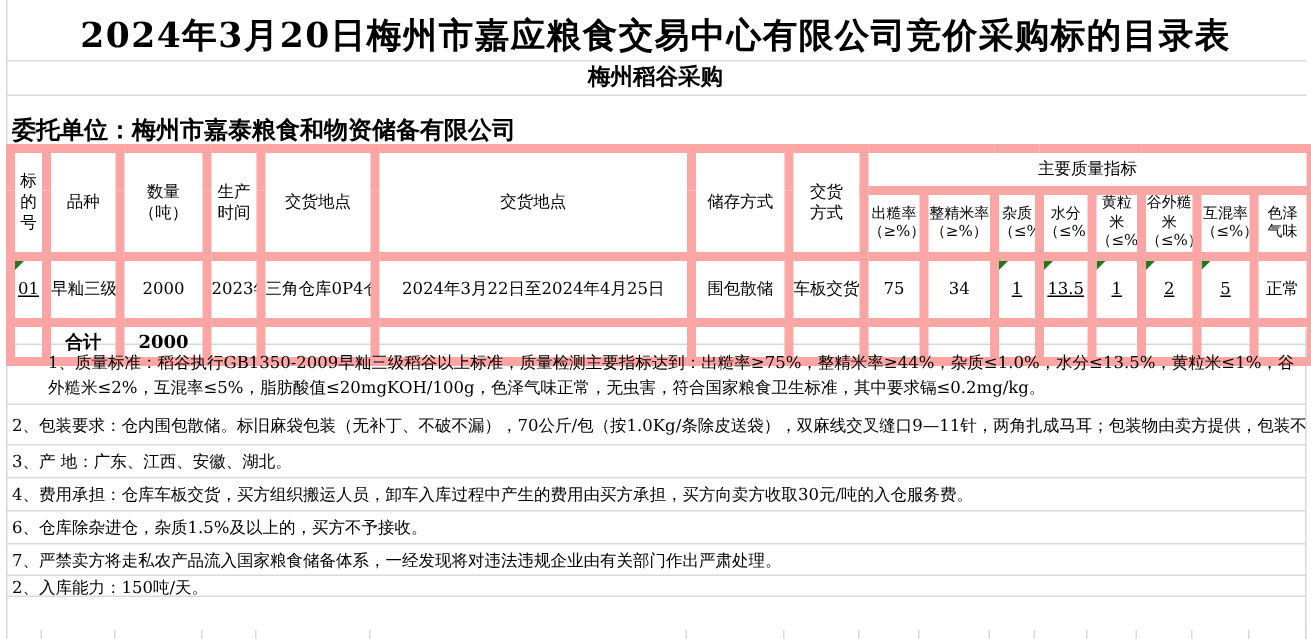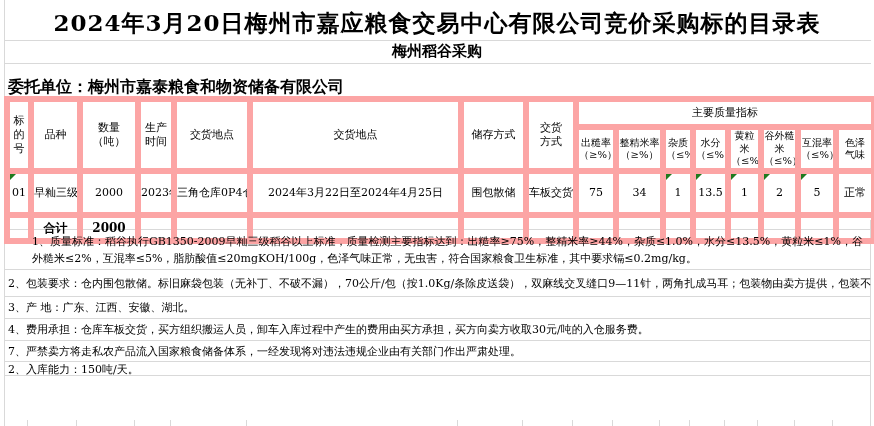"01" td.marked { text-decoration: none -> underline }
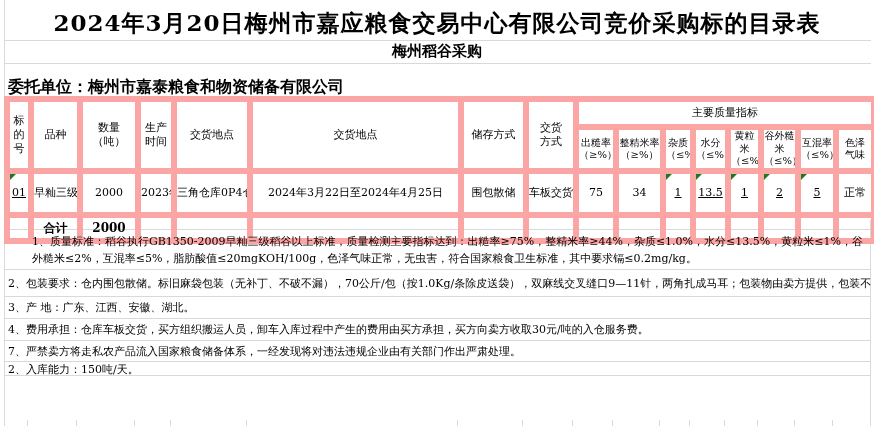"6、仓库除杂进仓，杂质1.5%及以上的，买方不予接收。" div.note { html: none -> <div>6、仓库除杂进仓，杂质1.5%及以上的，买方不予接收。</div> }
